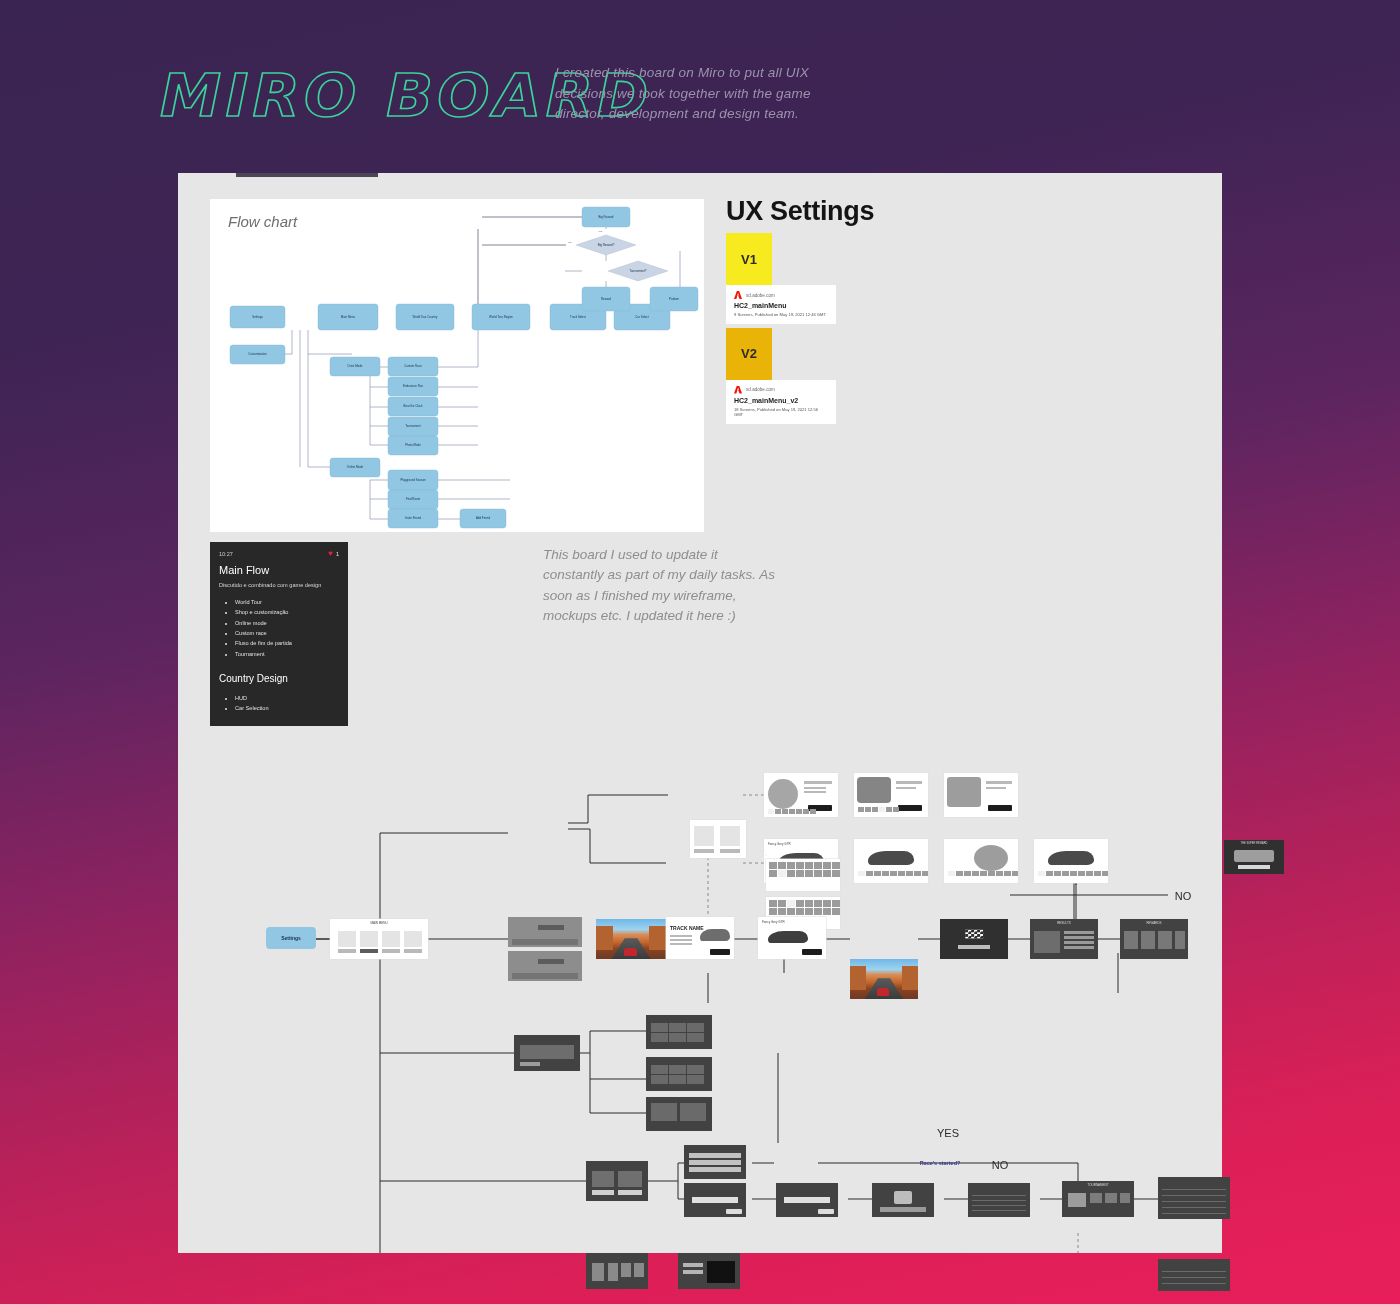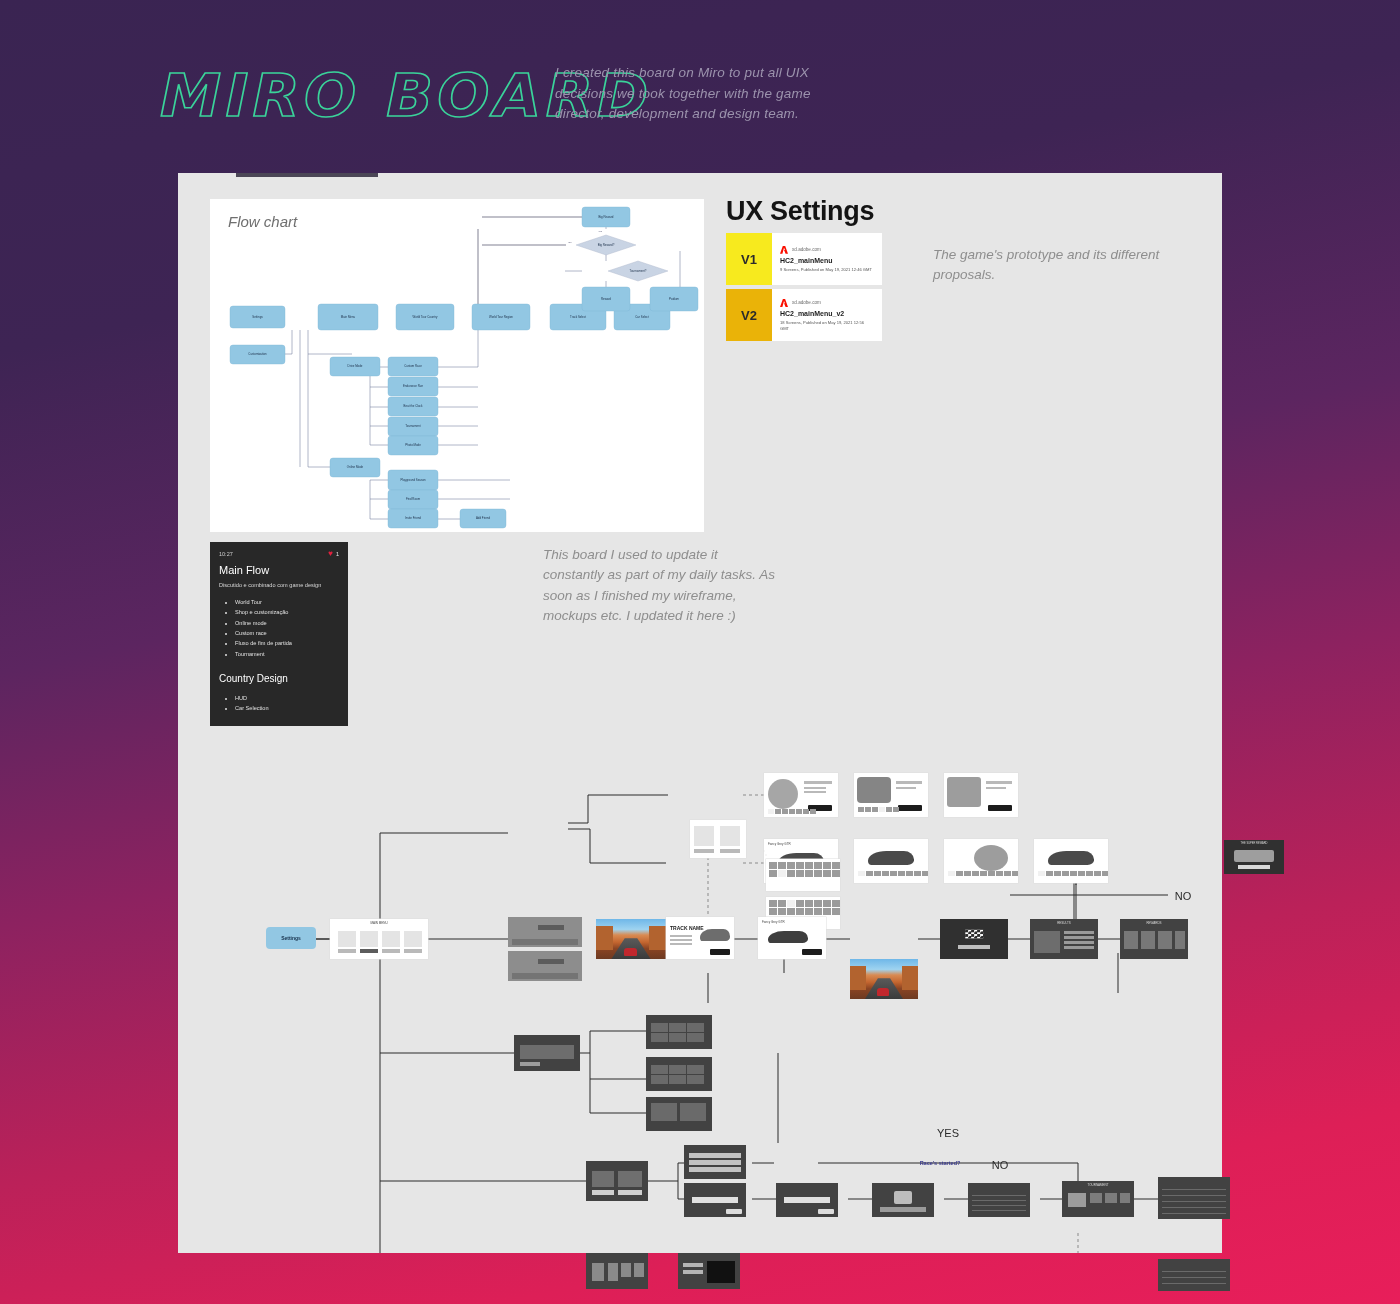"V1" .proto-row { flex-direction: none -> column }
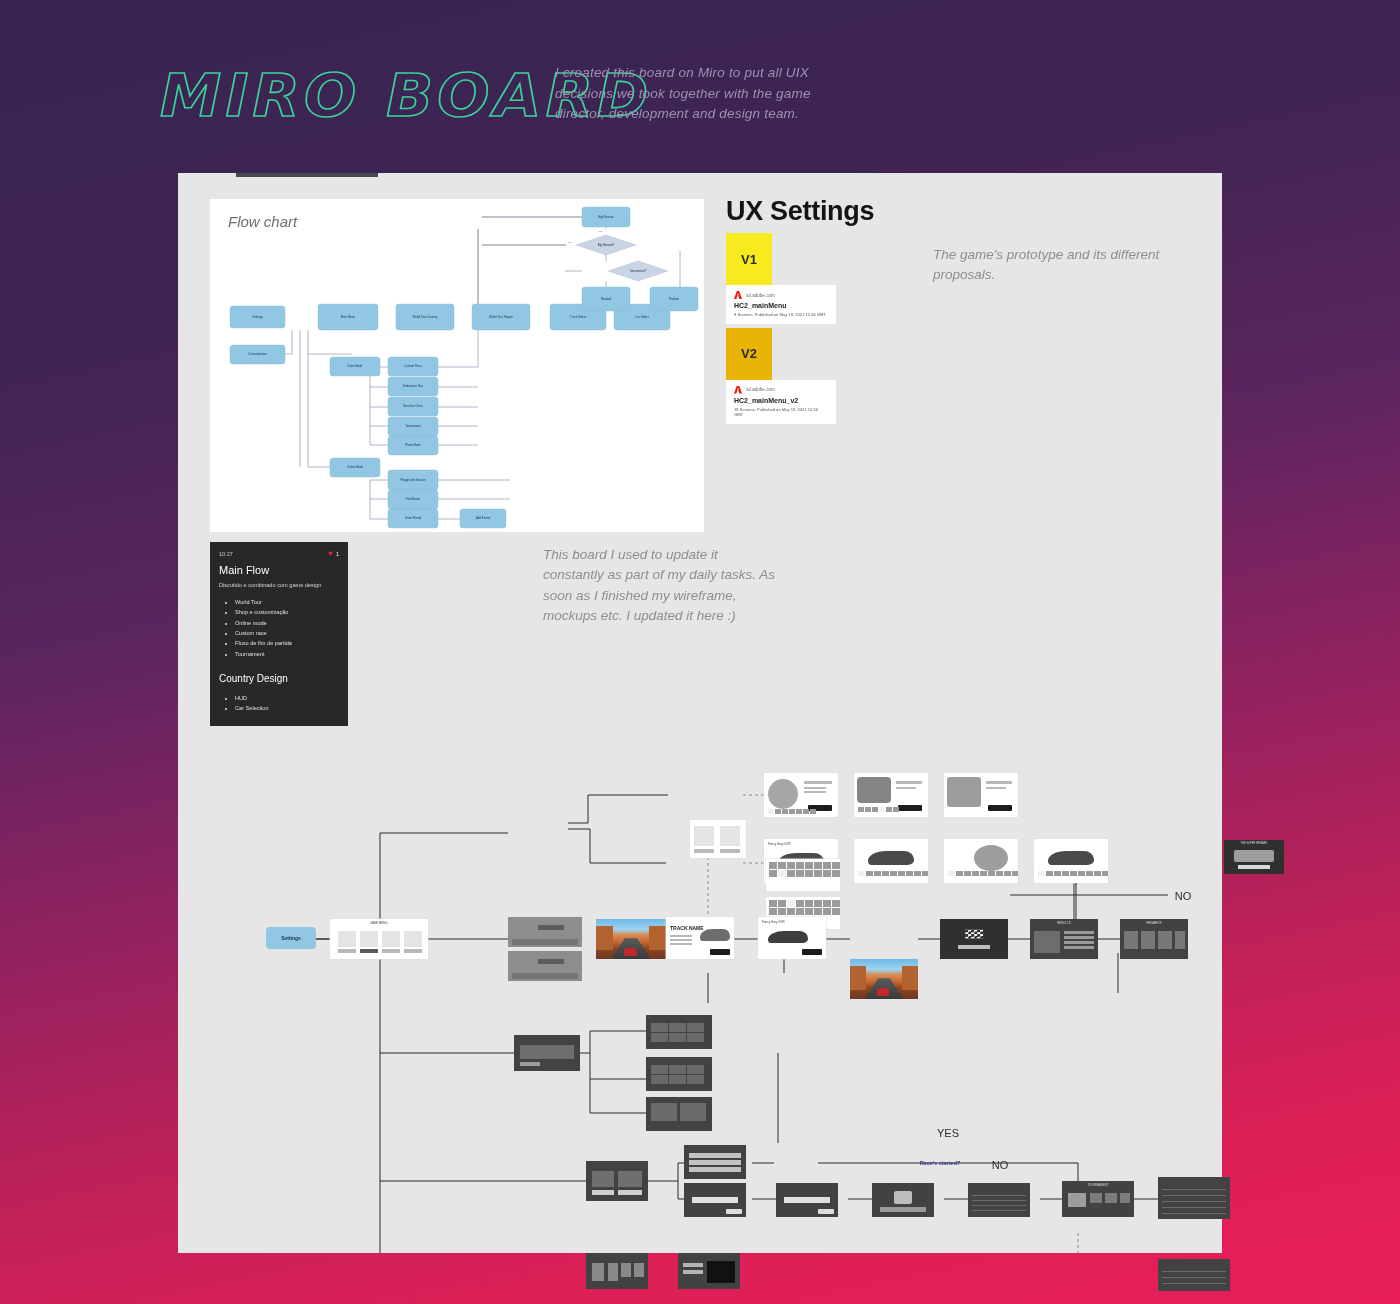"The game's prototype and its" div.ux-note { html: <div>The game's prototype and its different proposals.</div> -> none }
